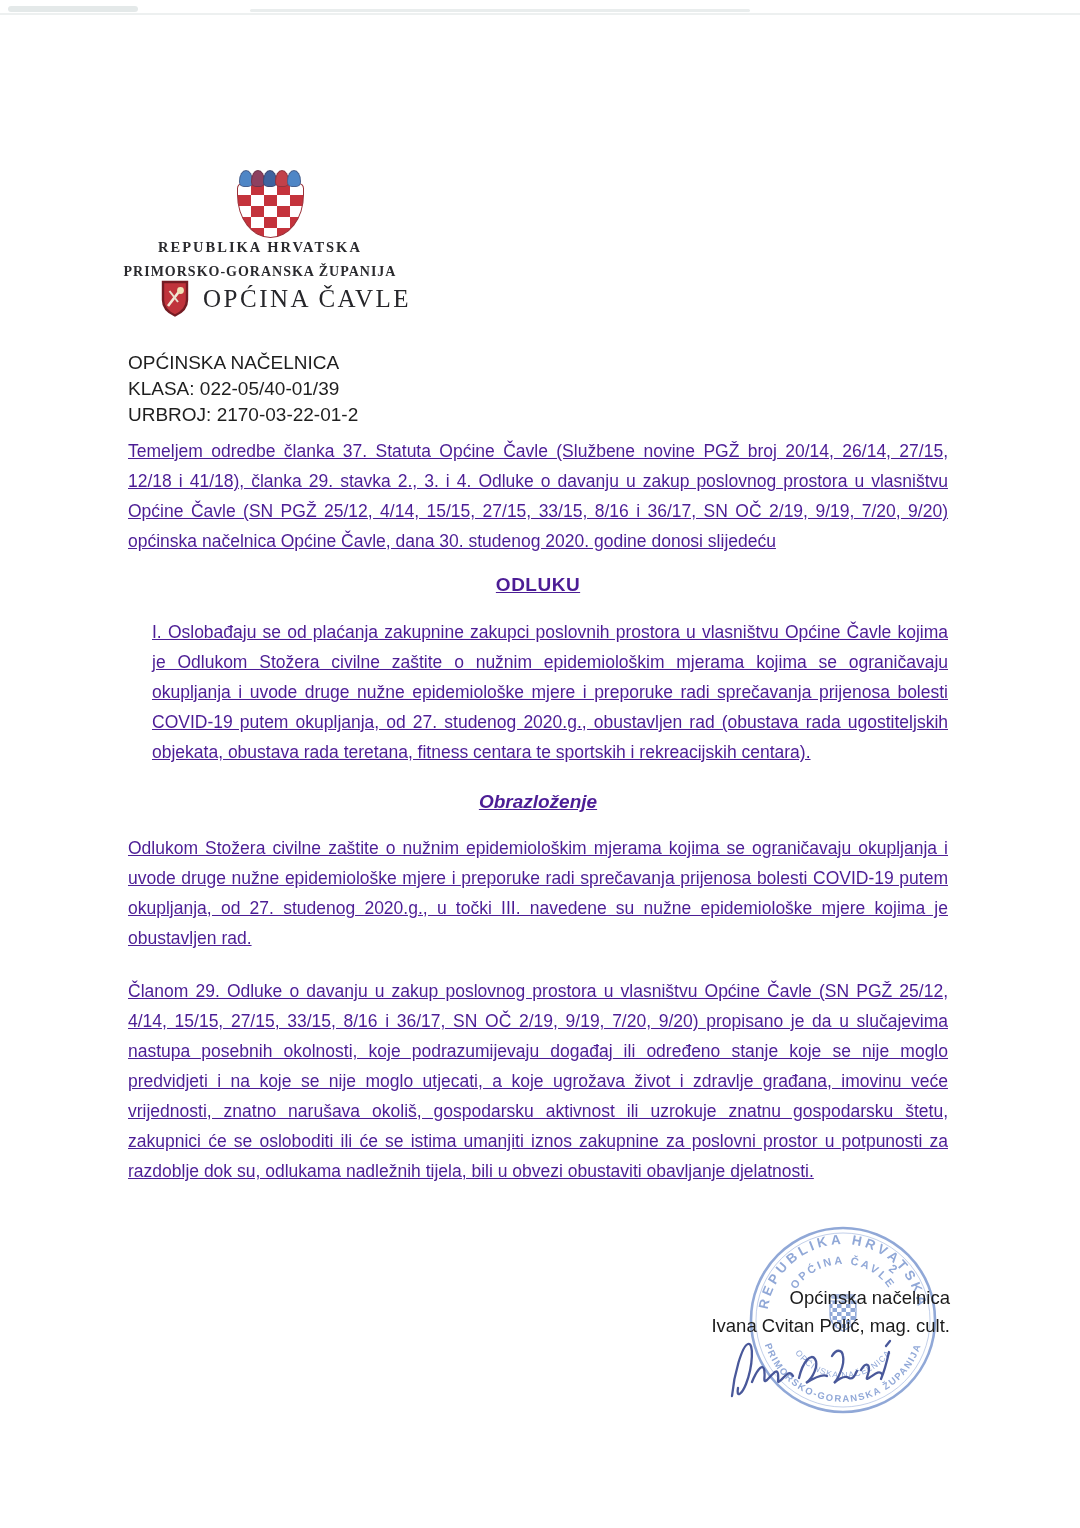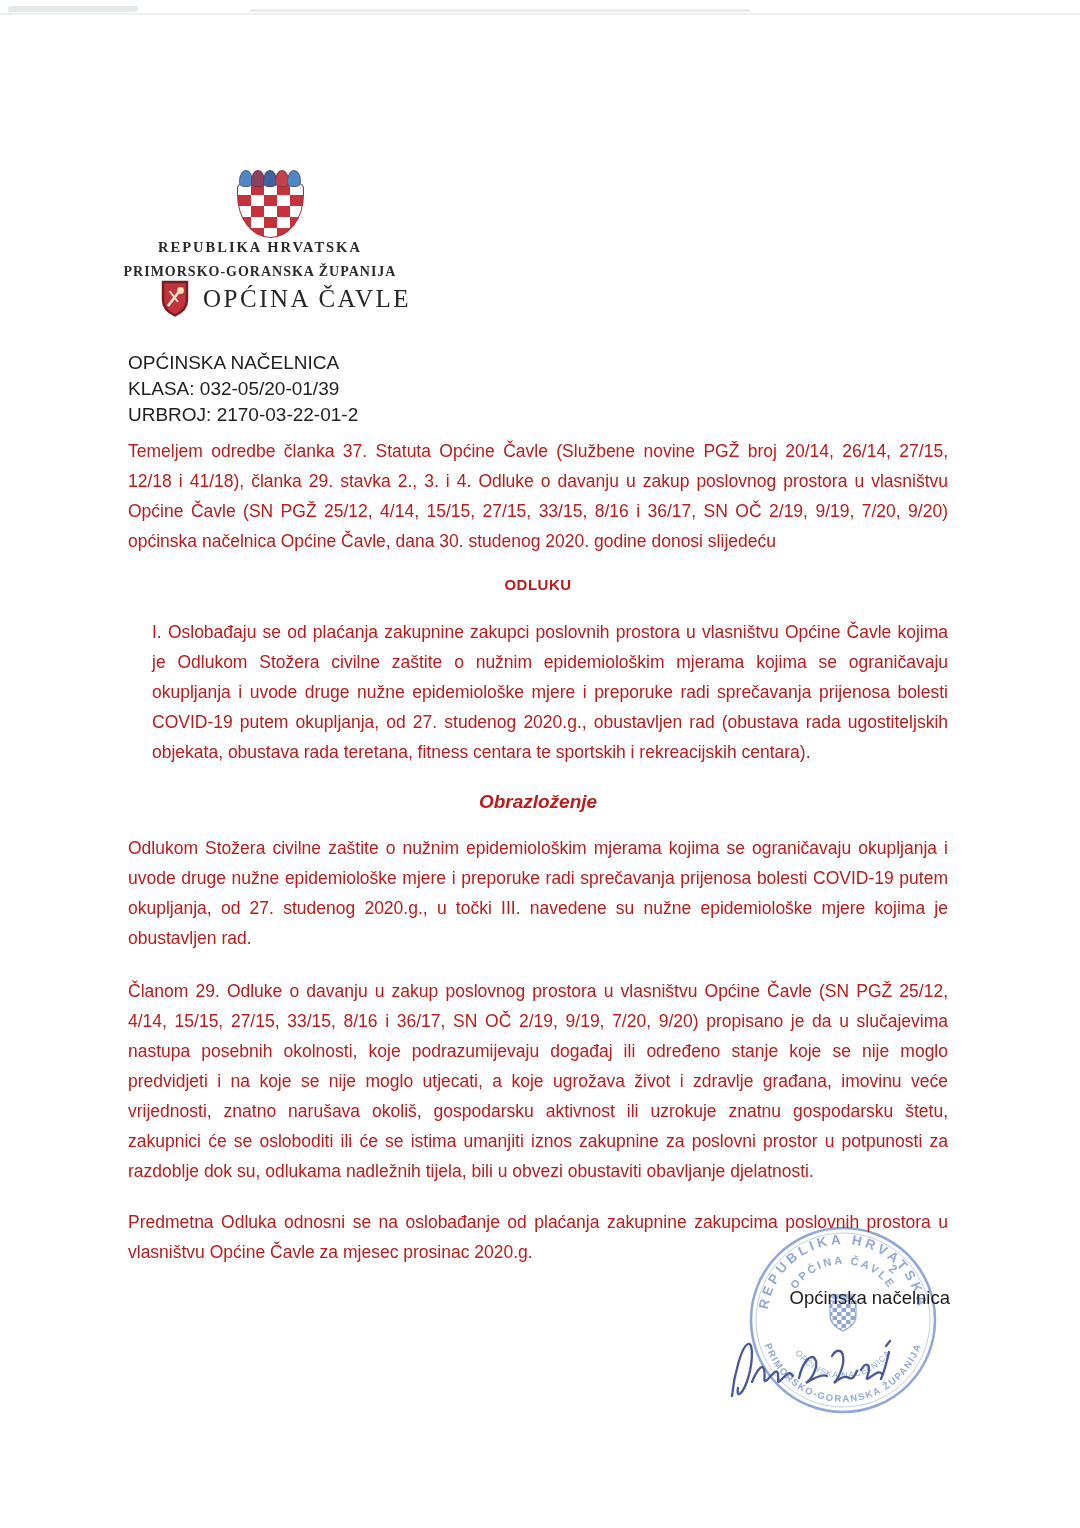"KLASA: 032-05/20-01/39" div { text: 032-05/20-01/39 -> 022-05/40-01/39 }
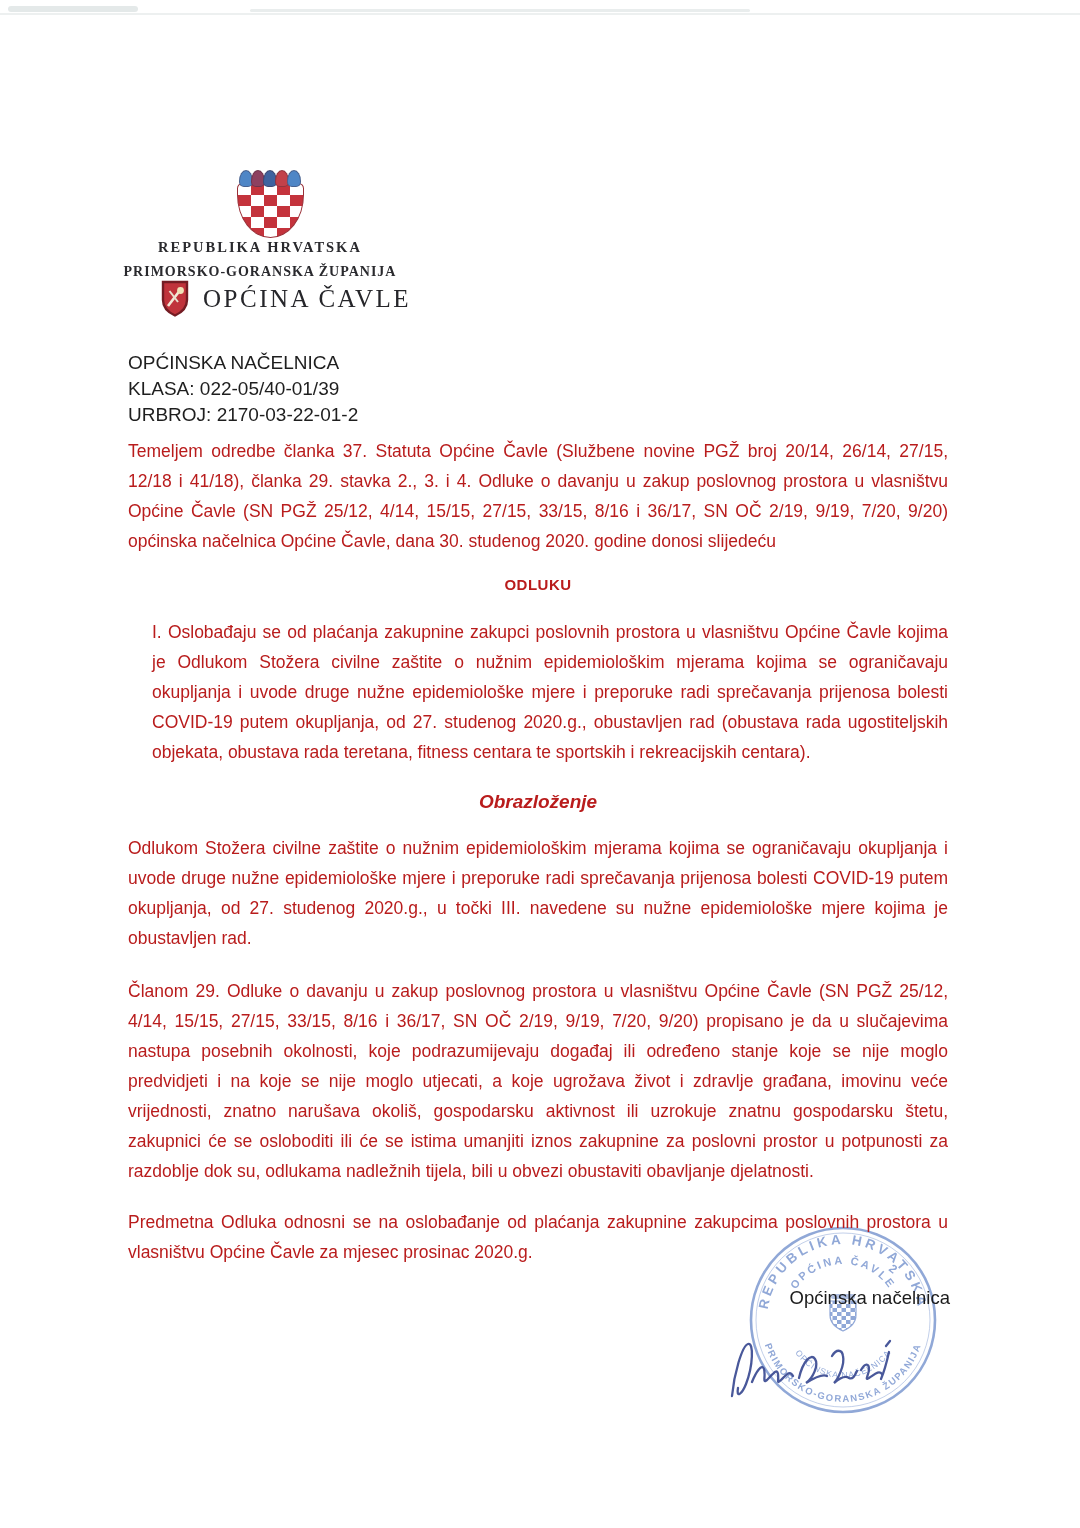"Temeljem odredbe članka 37. Statuta" .column { color: #b91c1c -> #4c1d95; text-decoration: none -> underline }
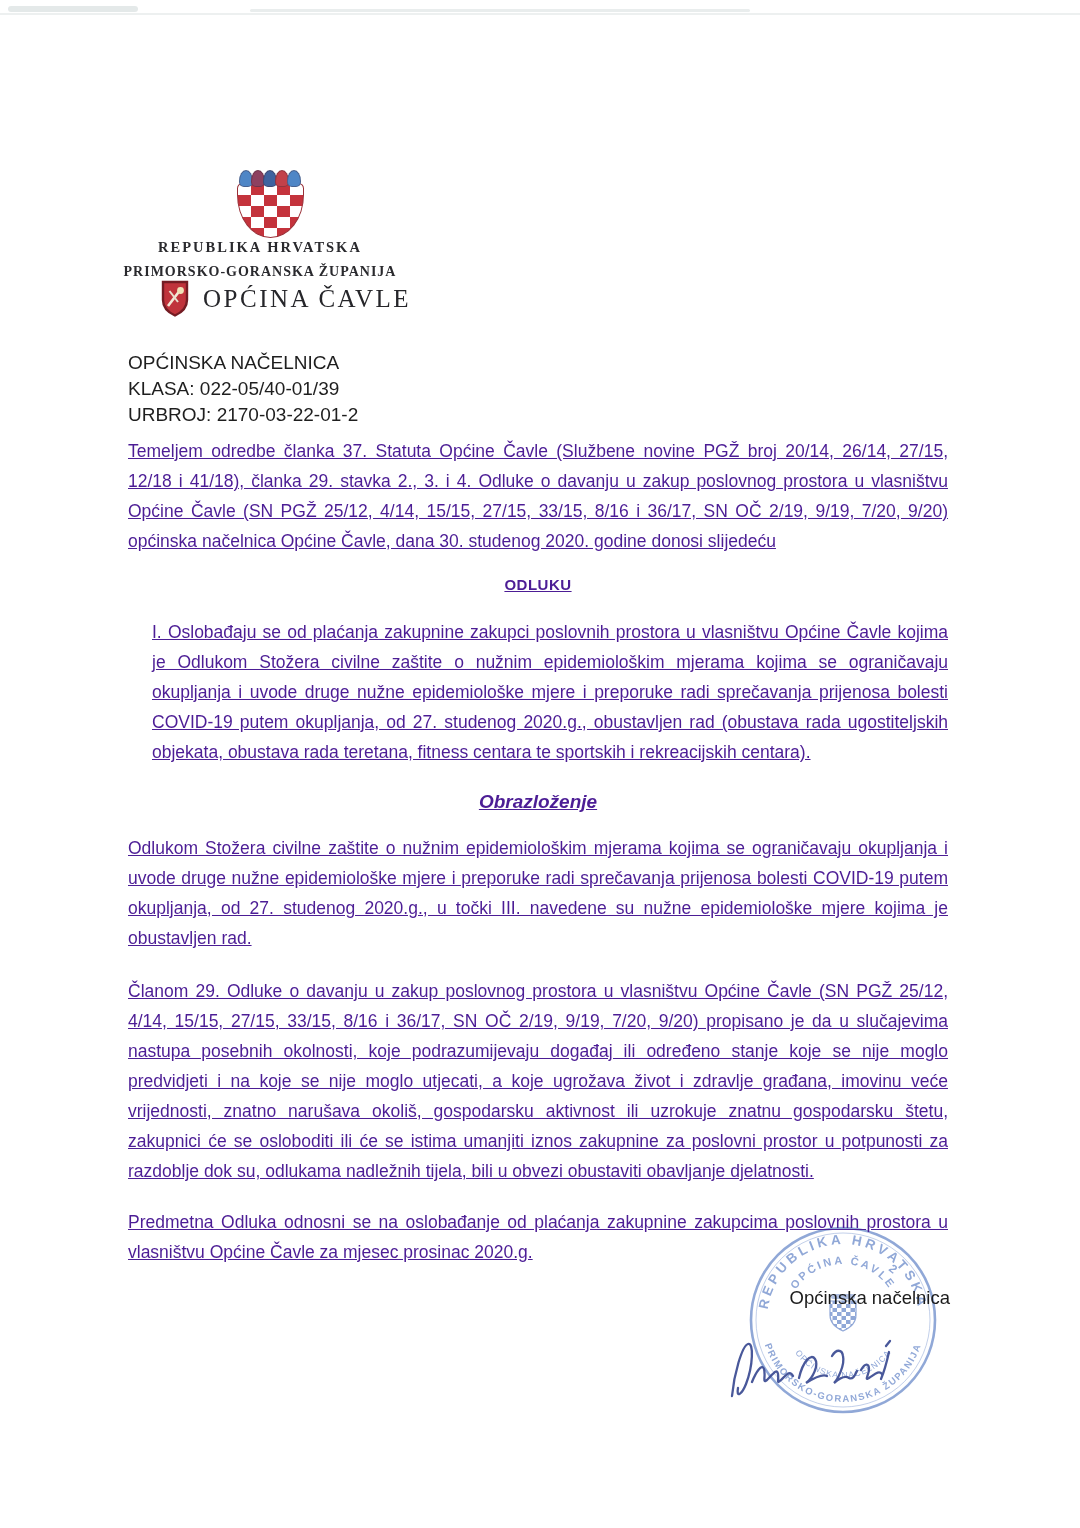"ODLUKU" .h-decision { font-size: 15px -> 19px }
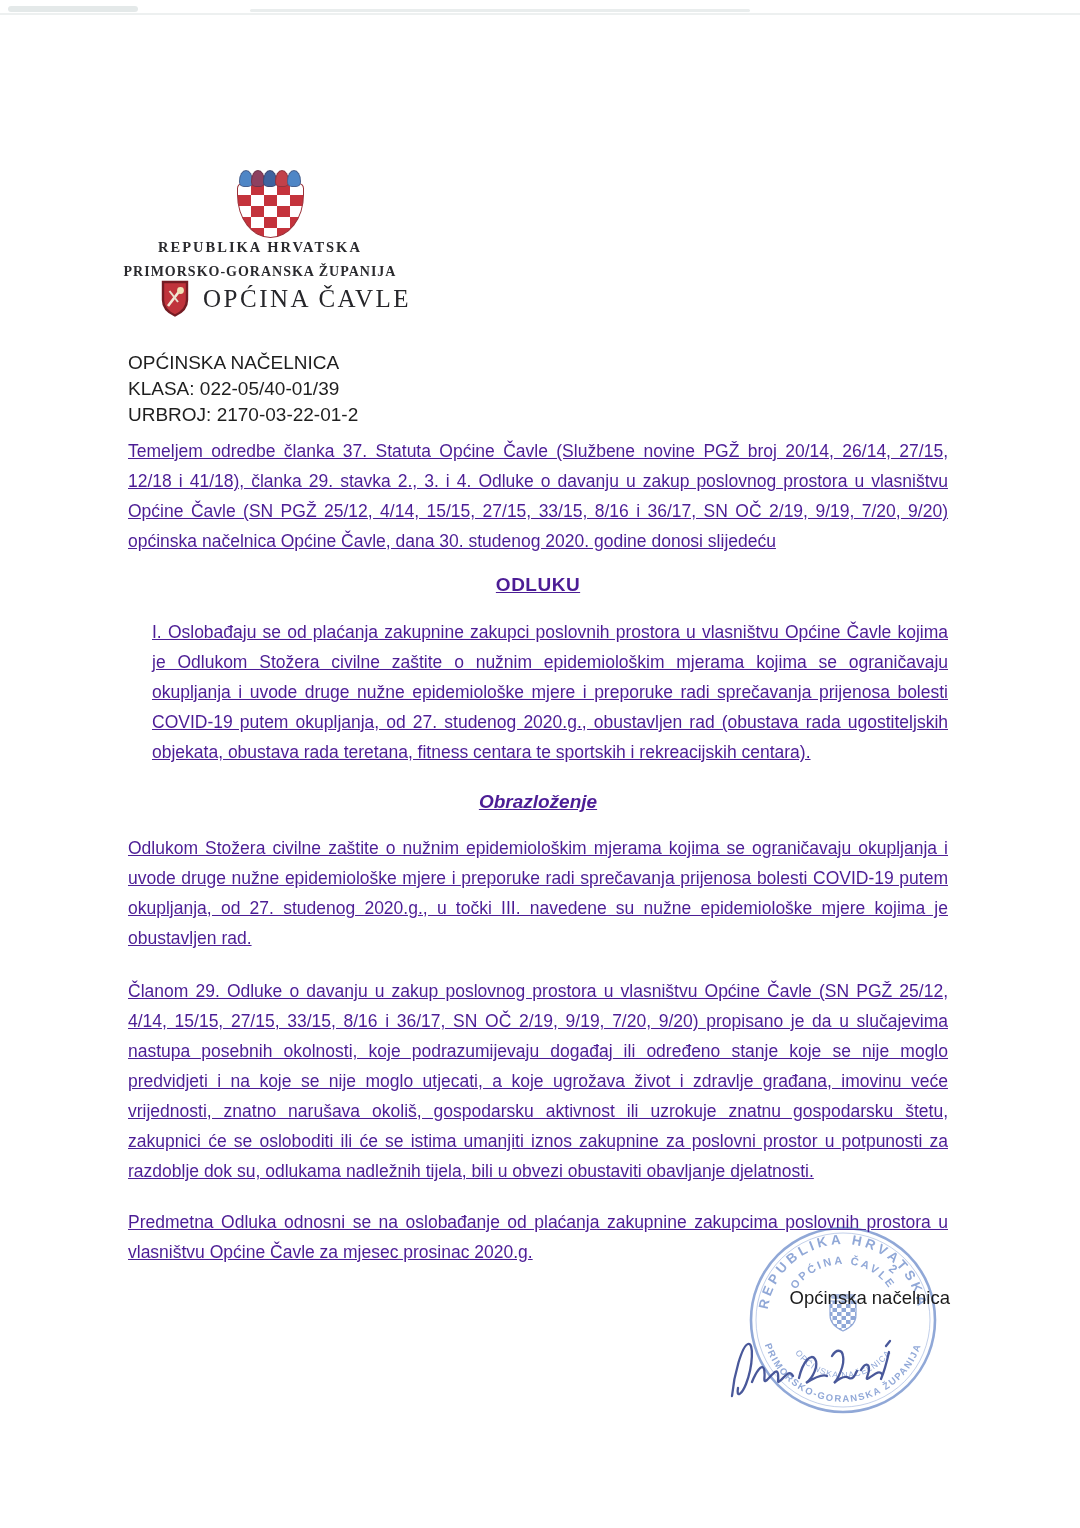"Predmetna Odluka odnosni se na" p { html: <p>Predmetna Odluka odnosni se na oslobađanje od plaćanja zakupnine zakupcima poslovnih prostora u vlasništvu Općine Čavle za mjesec prosinac 2020.g.</p> -> none }
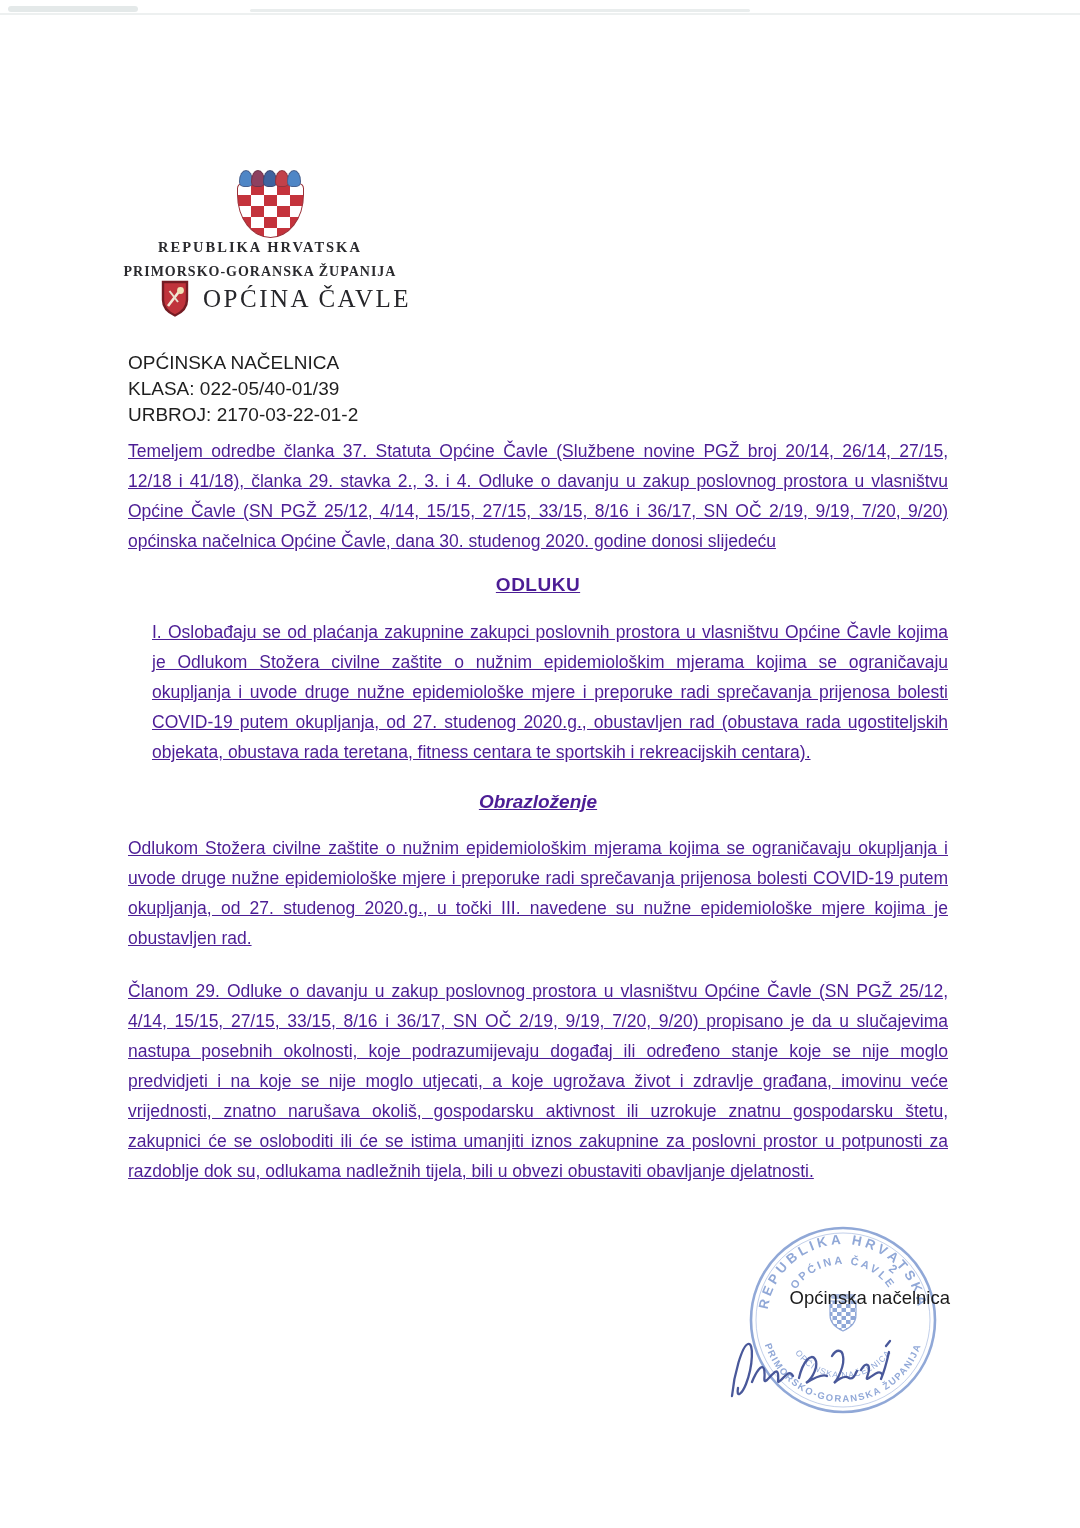"Ivana Cvitan Polić, mag. cult." div { html: none -> <div>Ivana Cvitan Polić, mag. cult.</div> }
